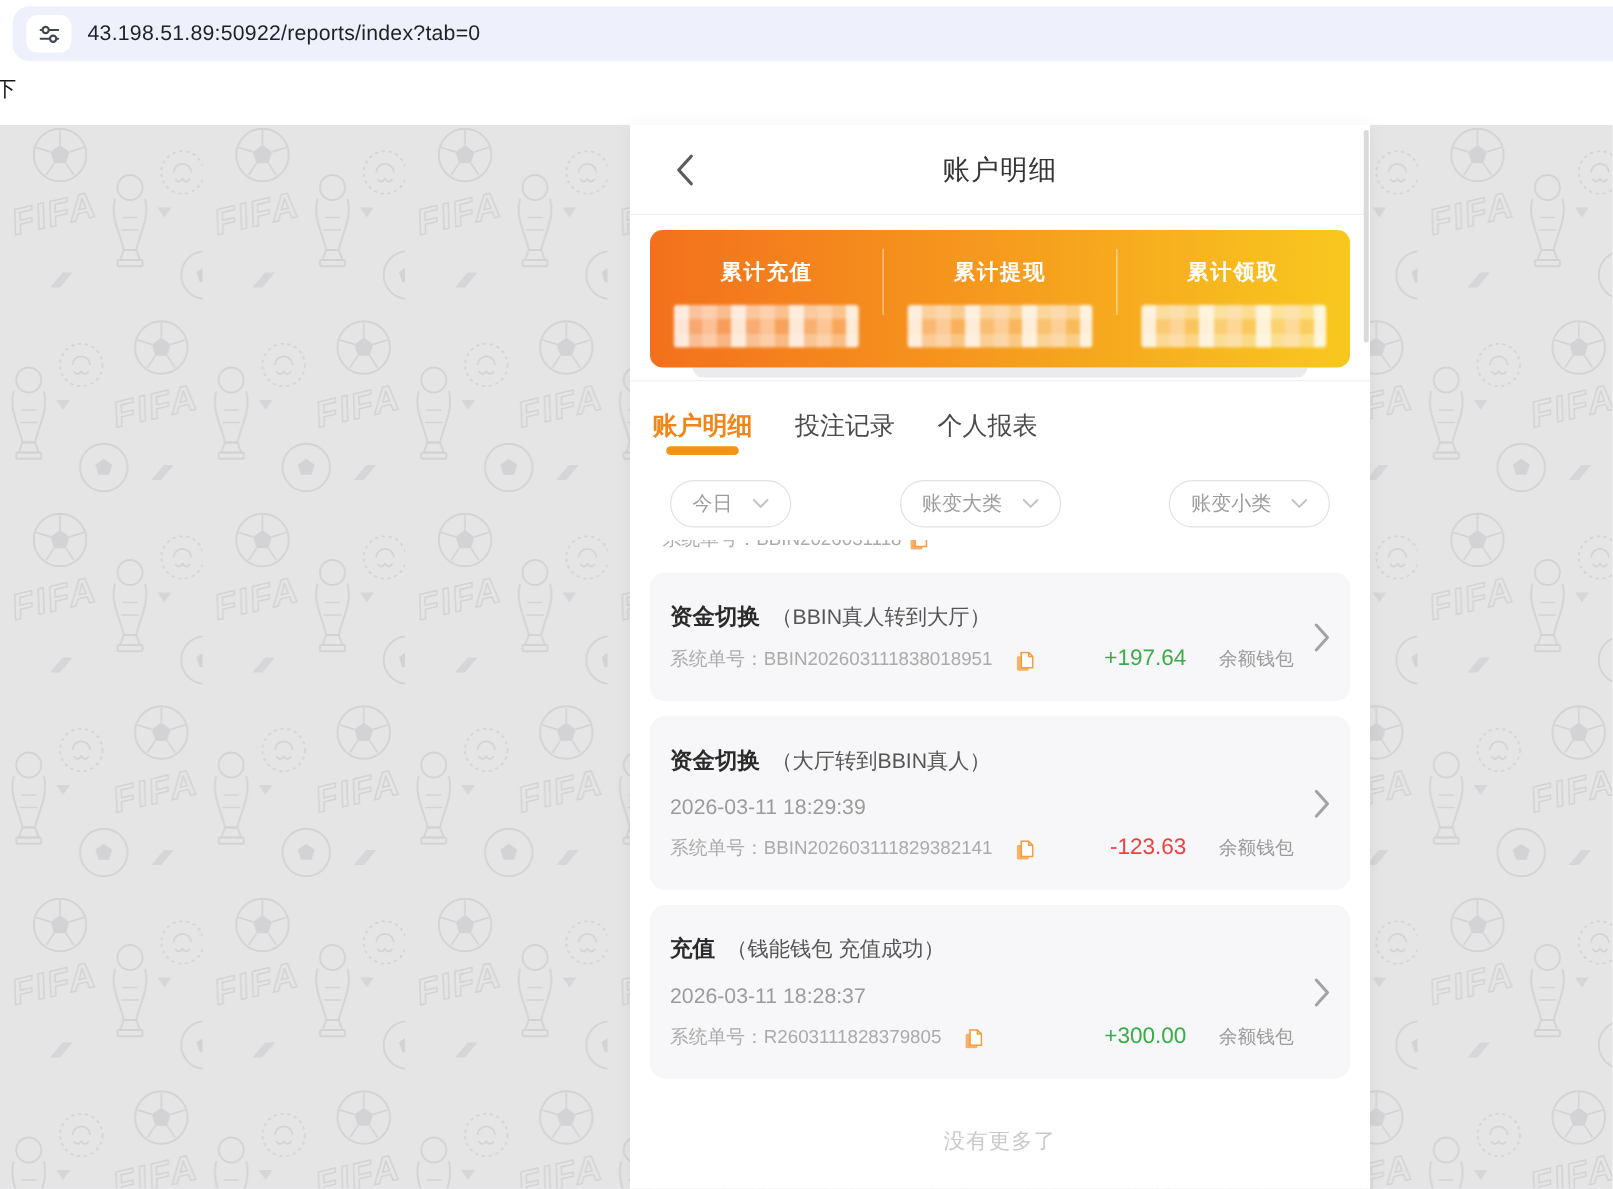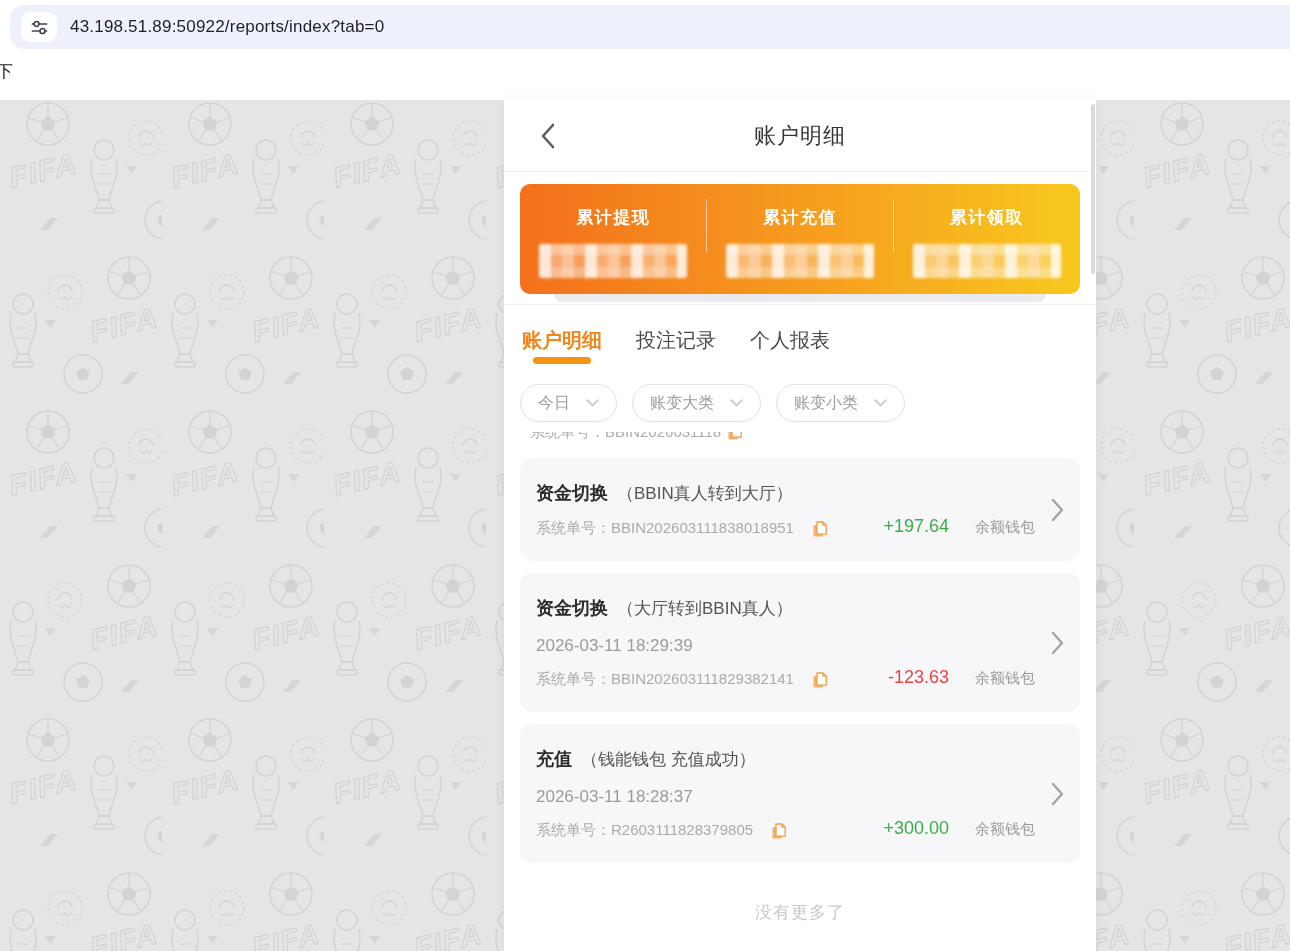"累计提现" div.summary-col { order: before "累计充值" -> after "累计充值" }
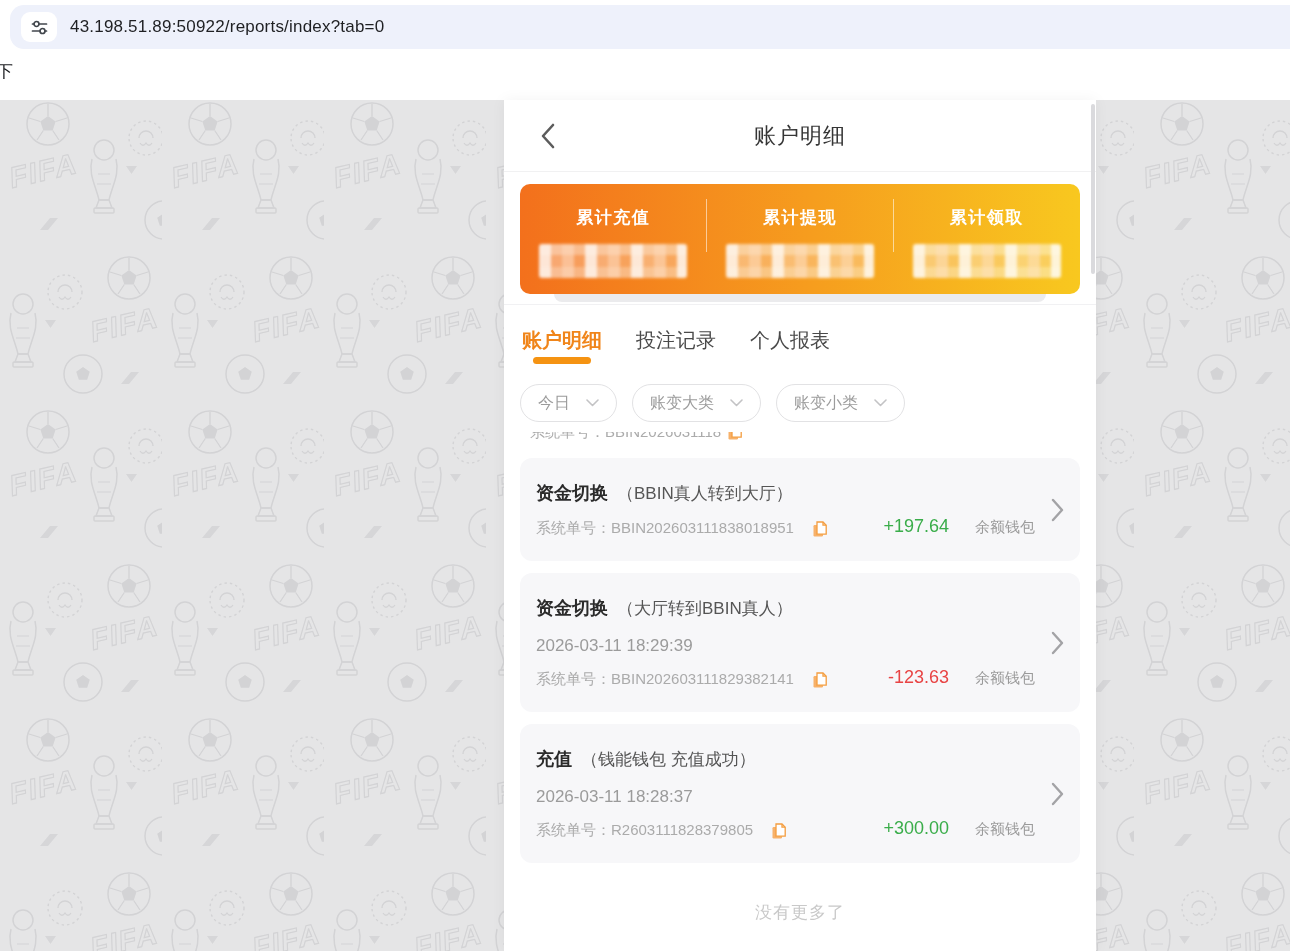"今日" .filters { justify-content: none -> space-between; padding: 14px 16px 6px -> 14px 32px 6px }
